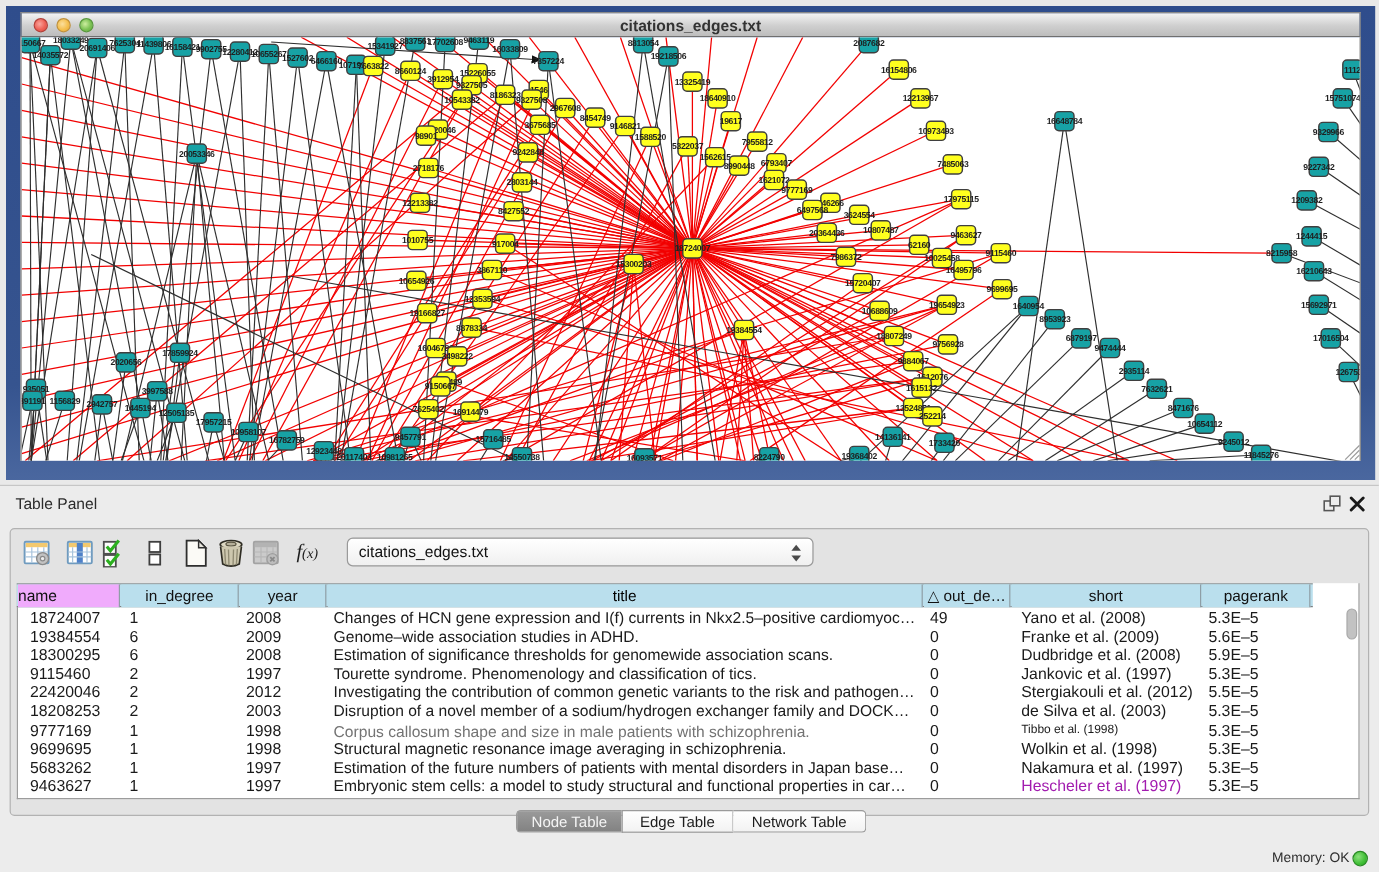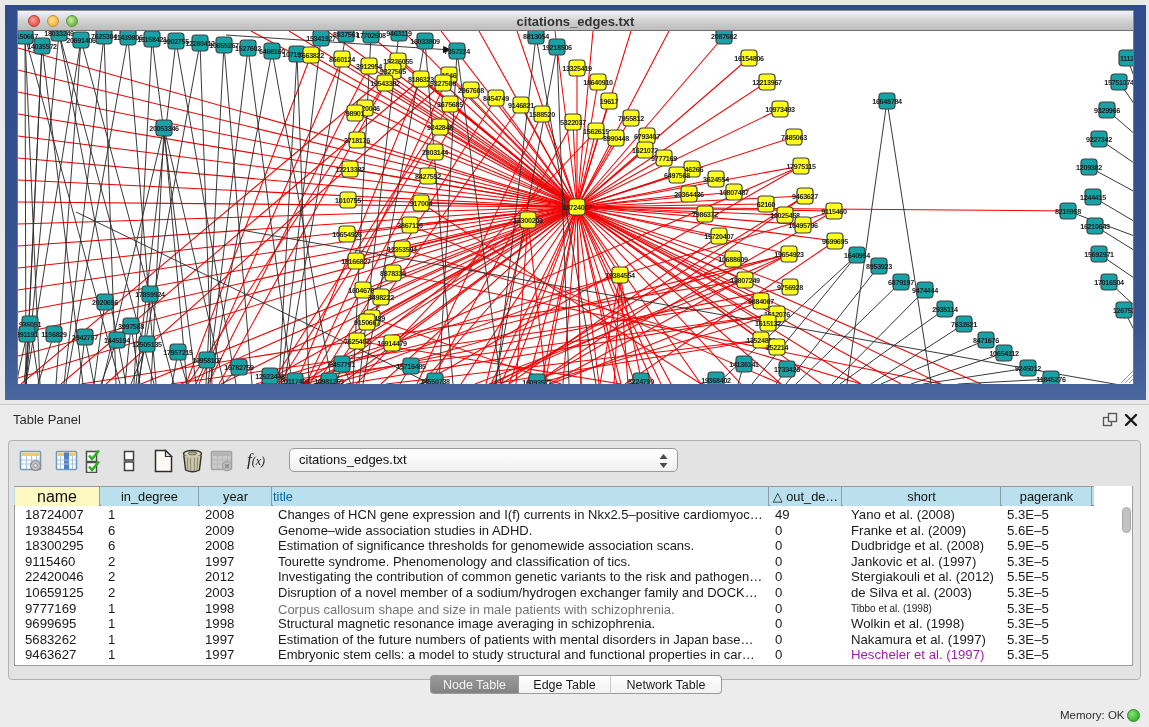"name" div { background: #fef9c3 -> #f0abfc; font-size: 16px -> 13px; text-align: center -> none }
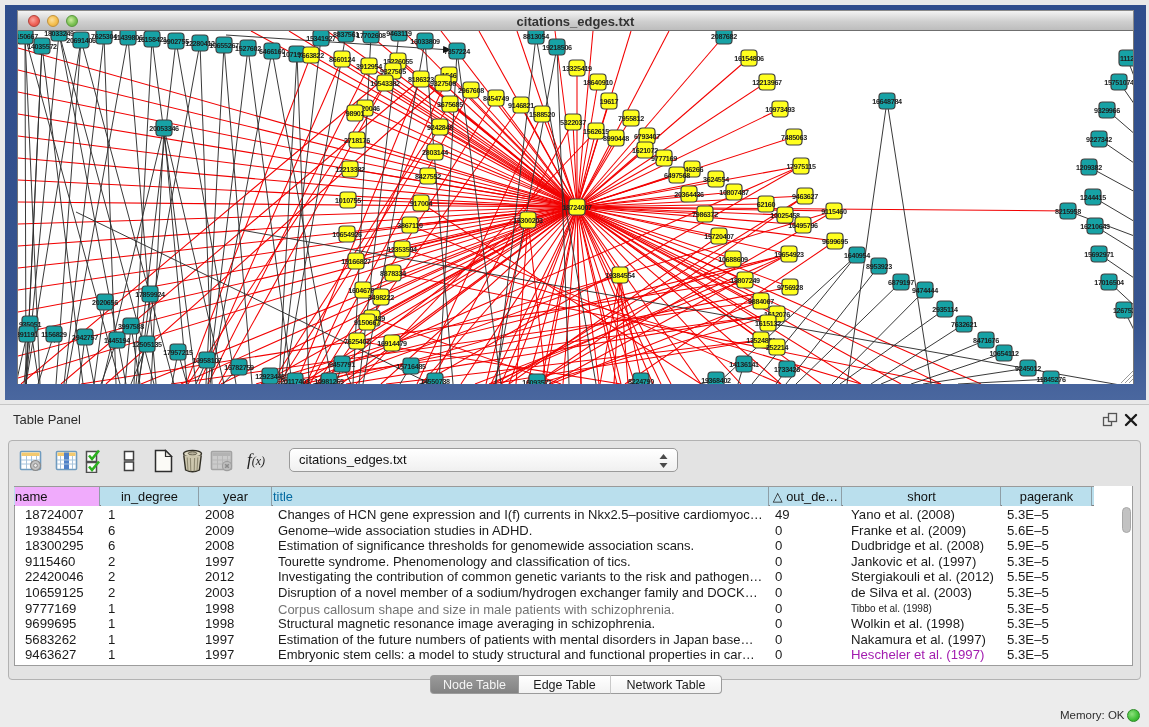"title" div { color: #0369a1 -> #000000; text-align: none -> center }
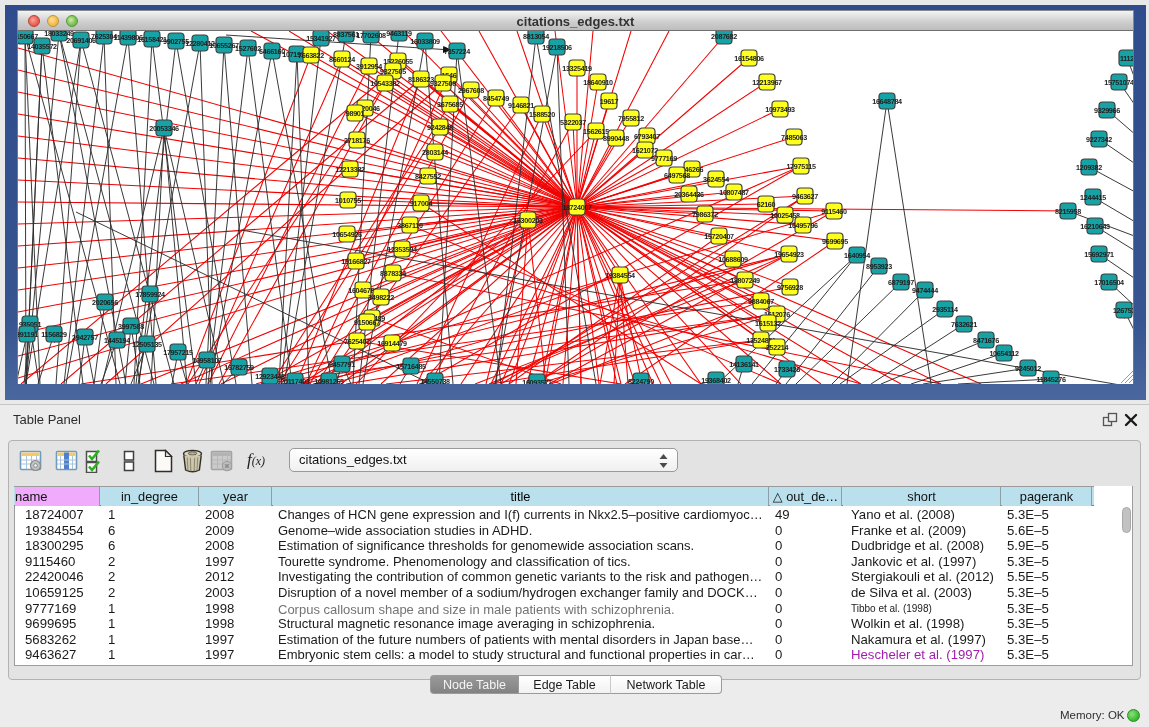"10659125" div { text: 10659125 -> 18208253 }
